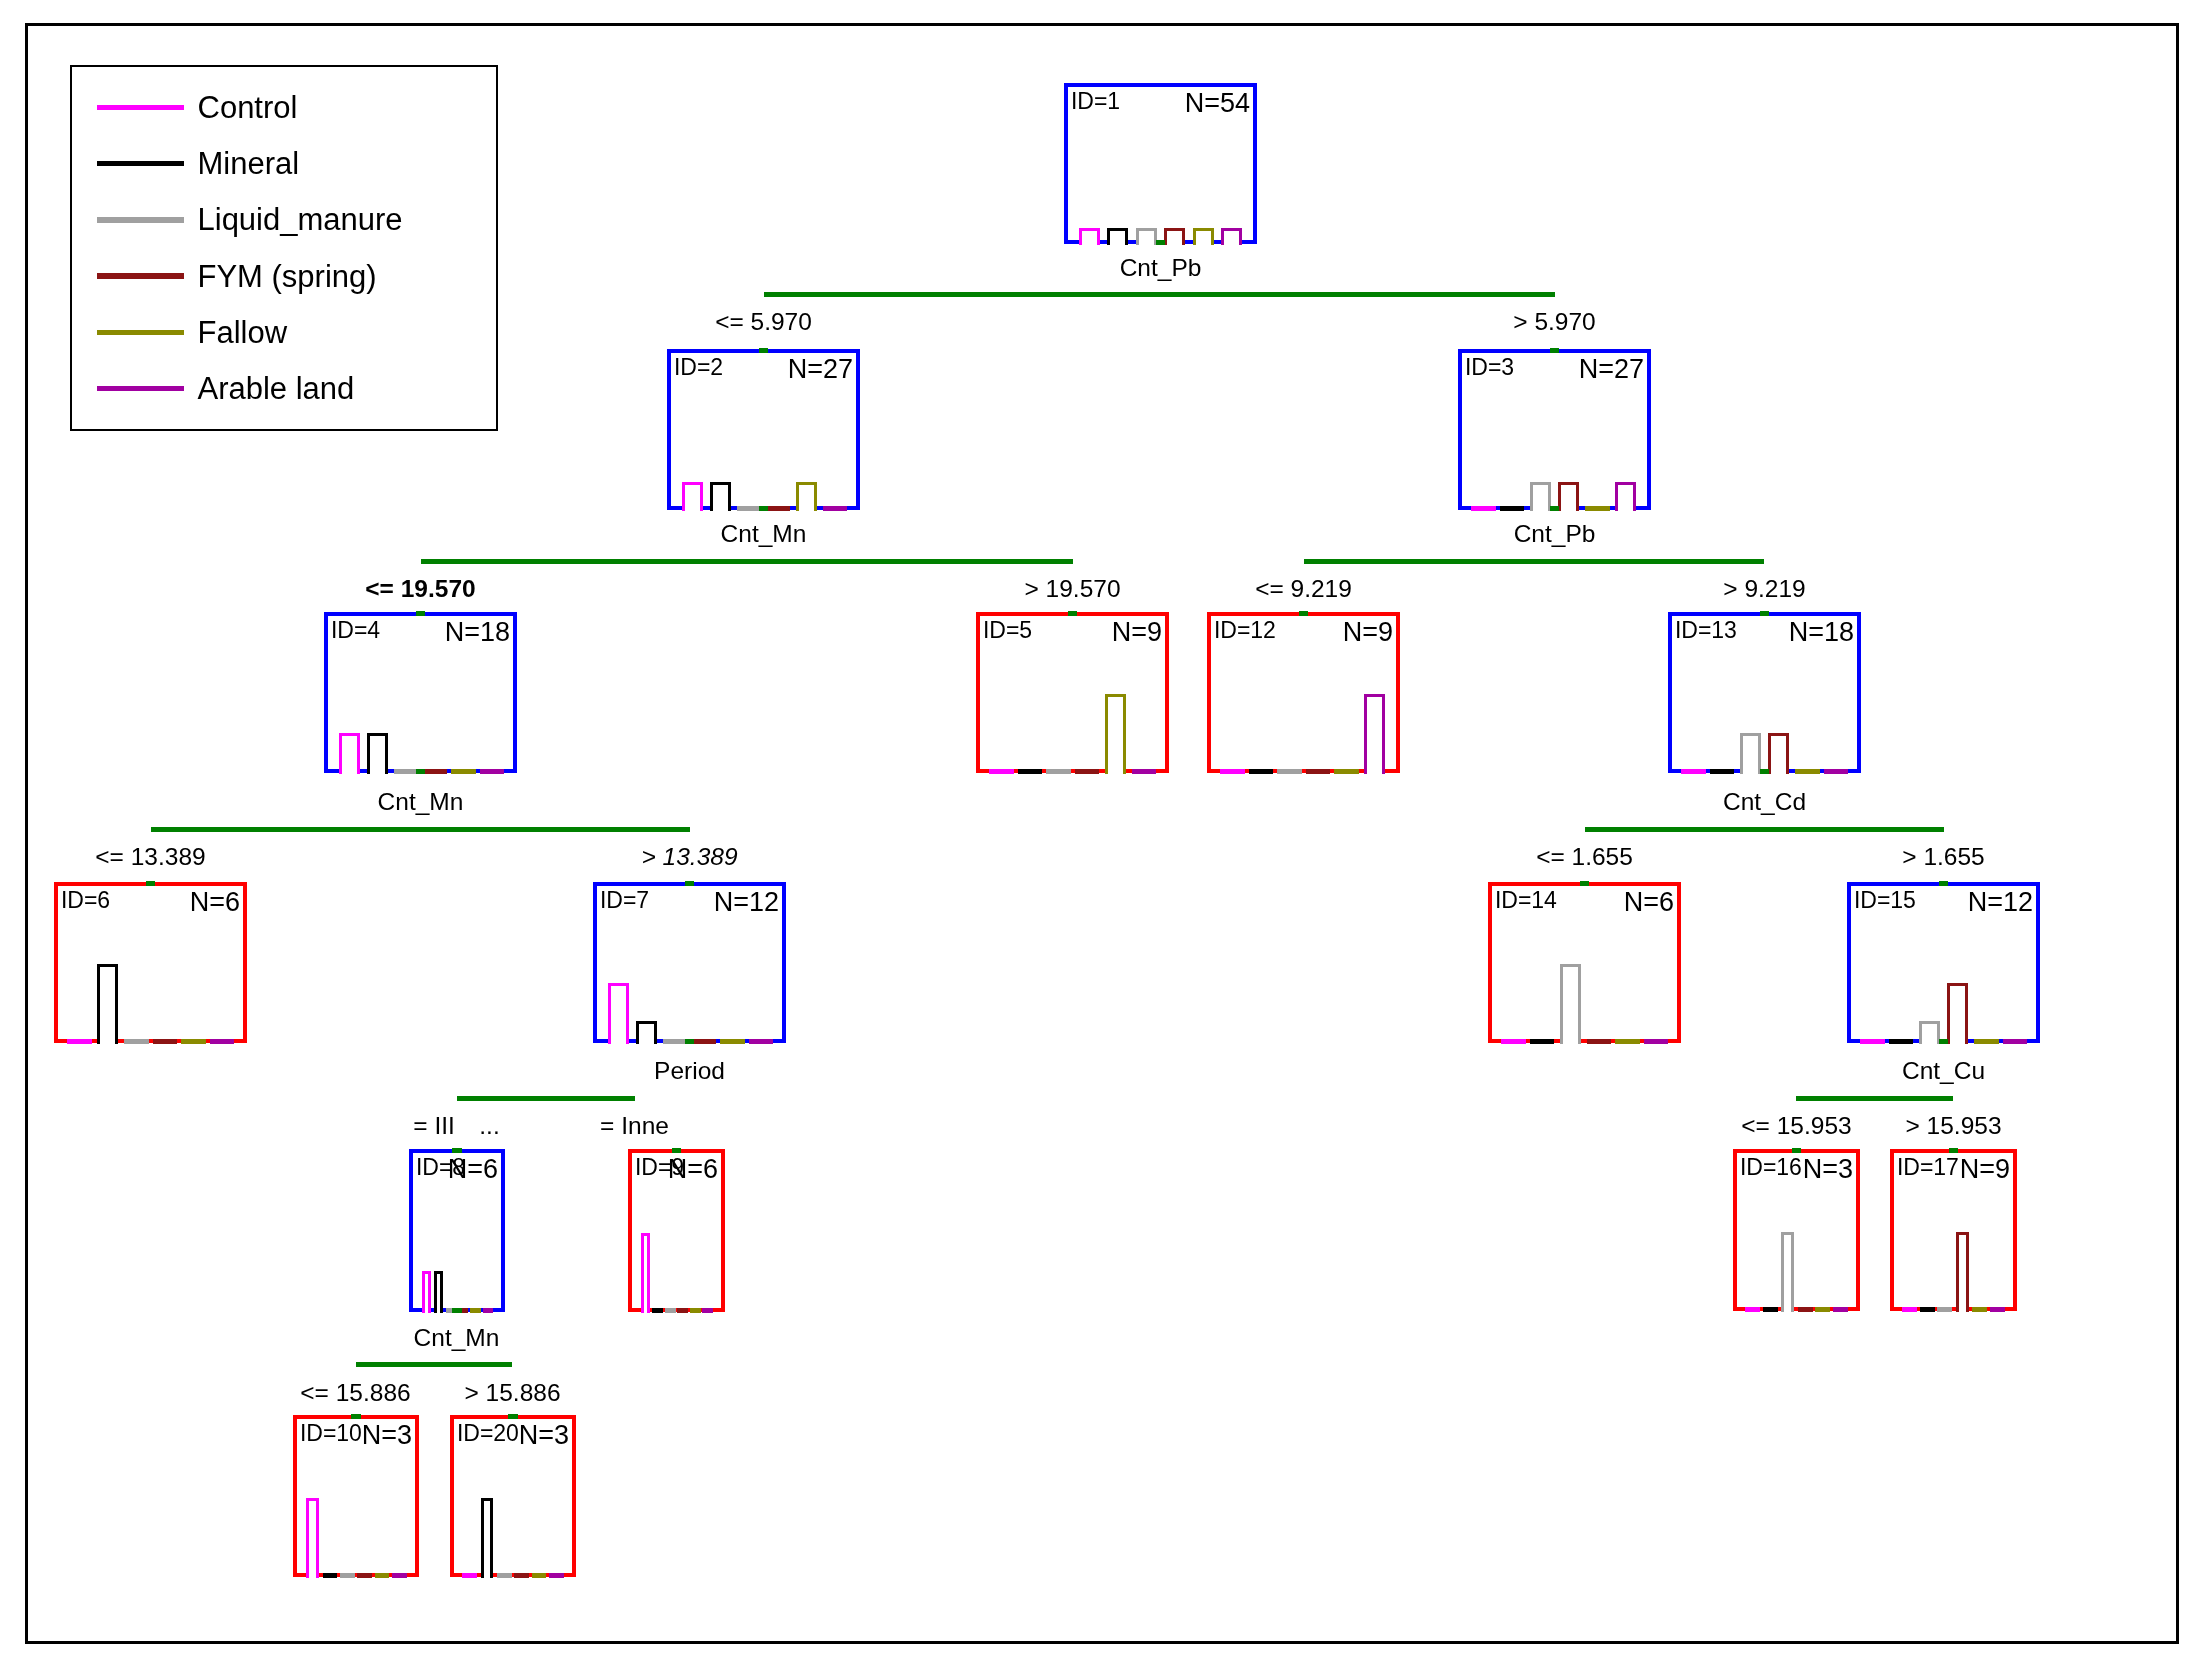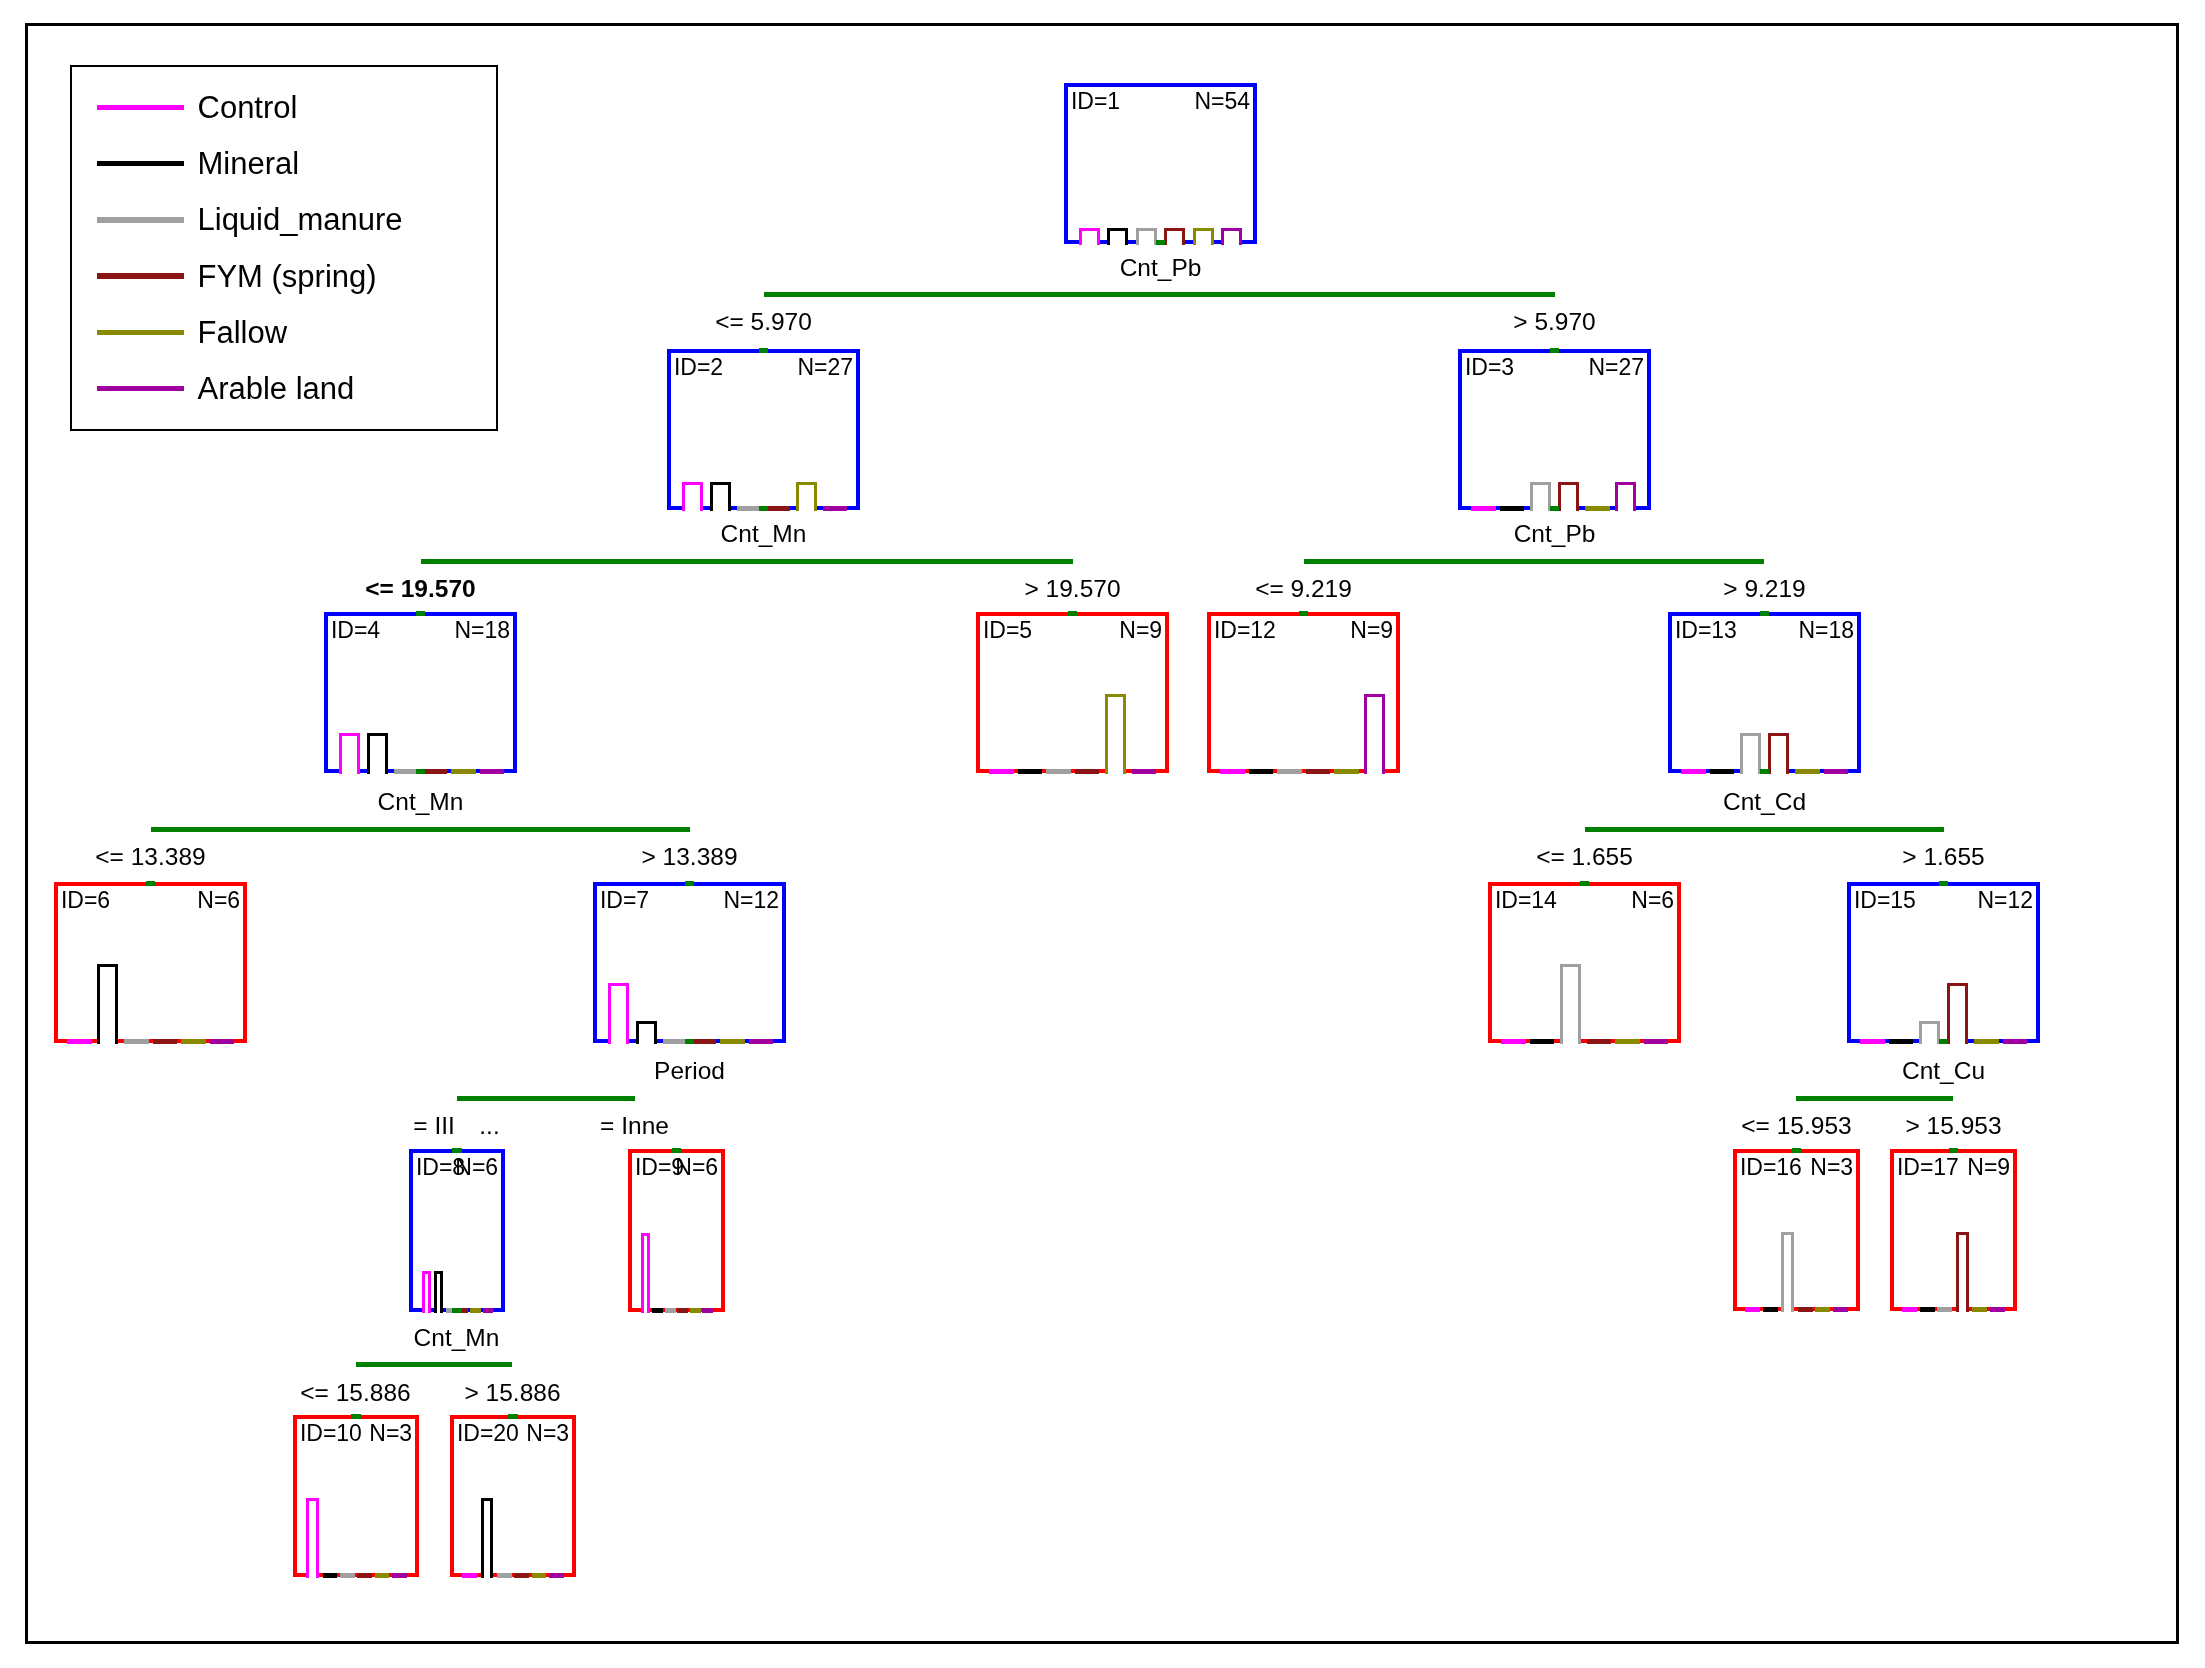"N=54" .nn { font-size: 23px -> 27px }
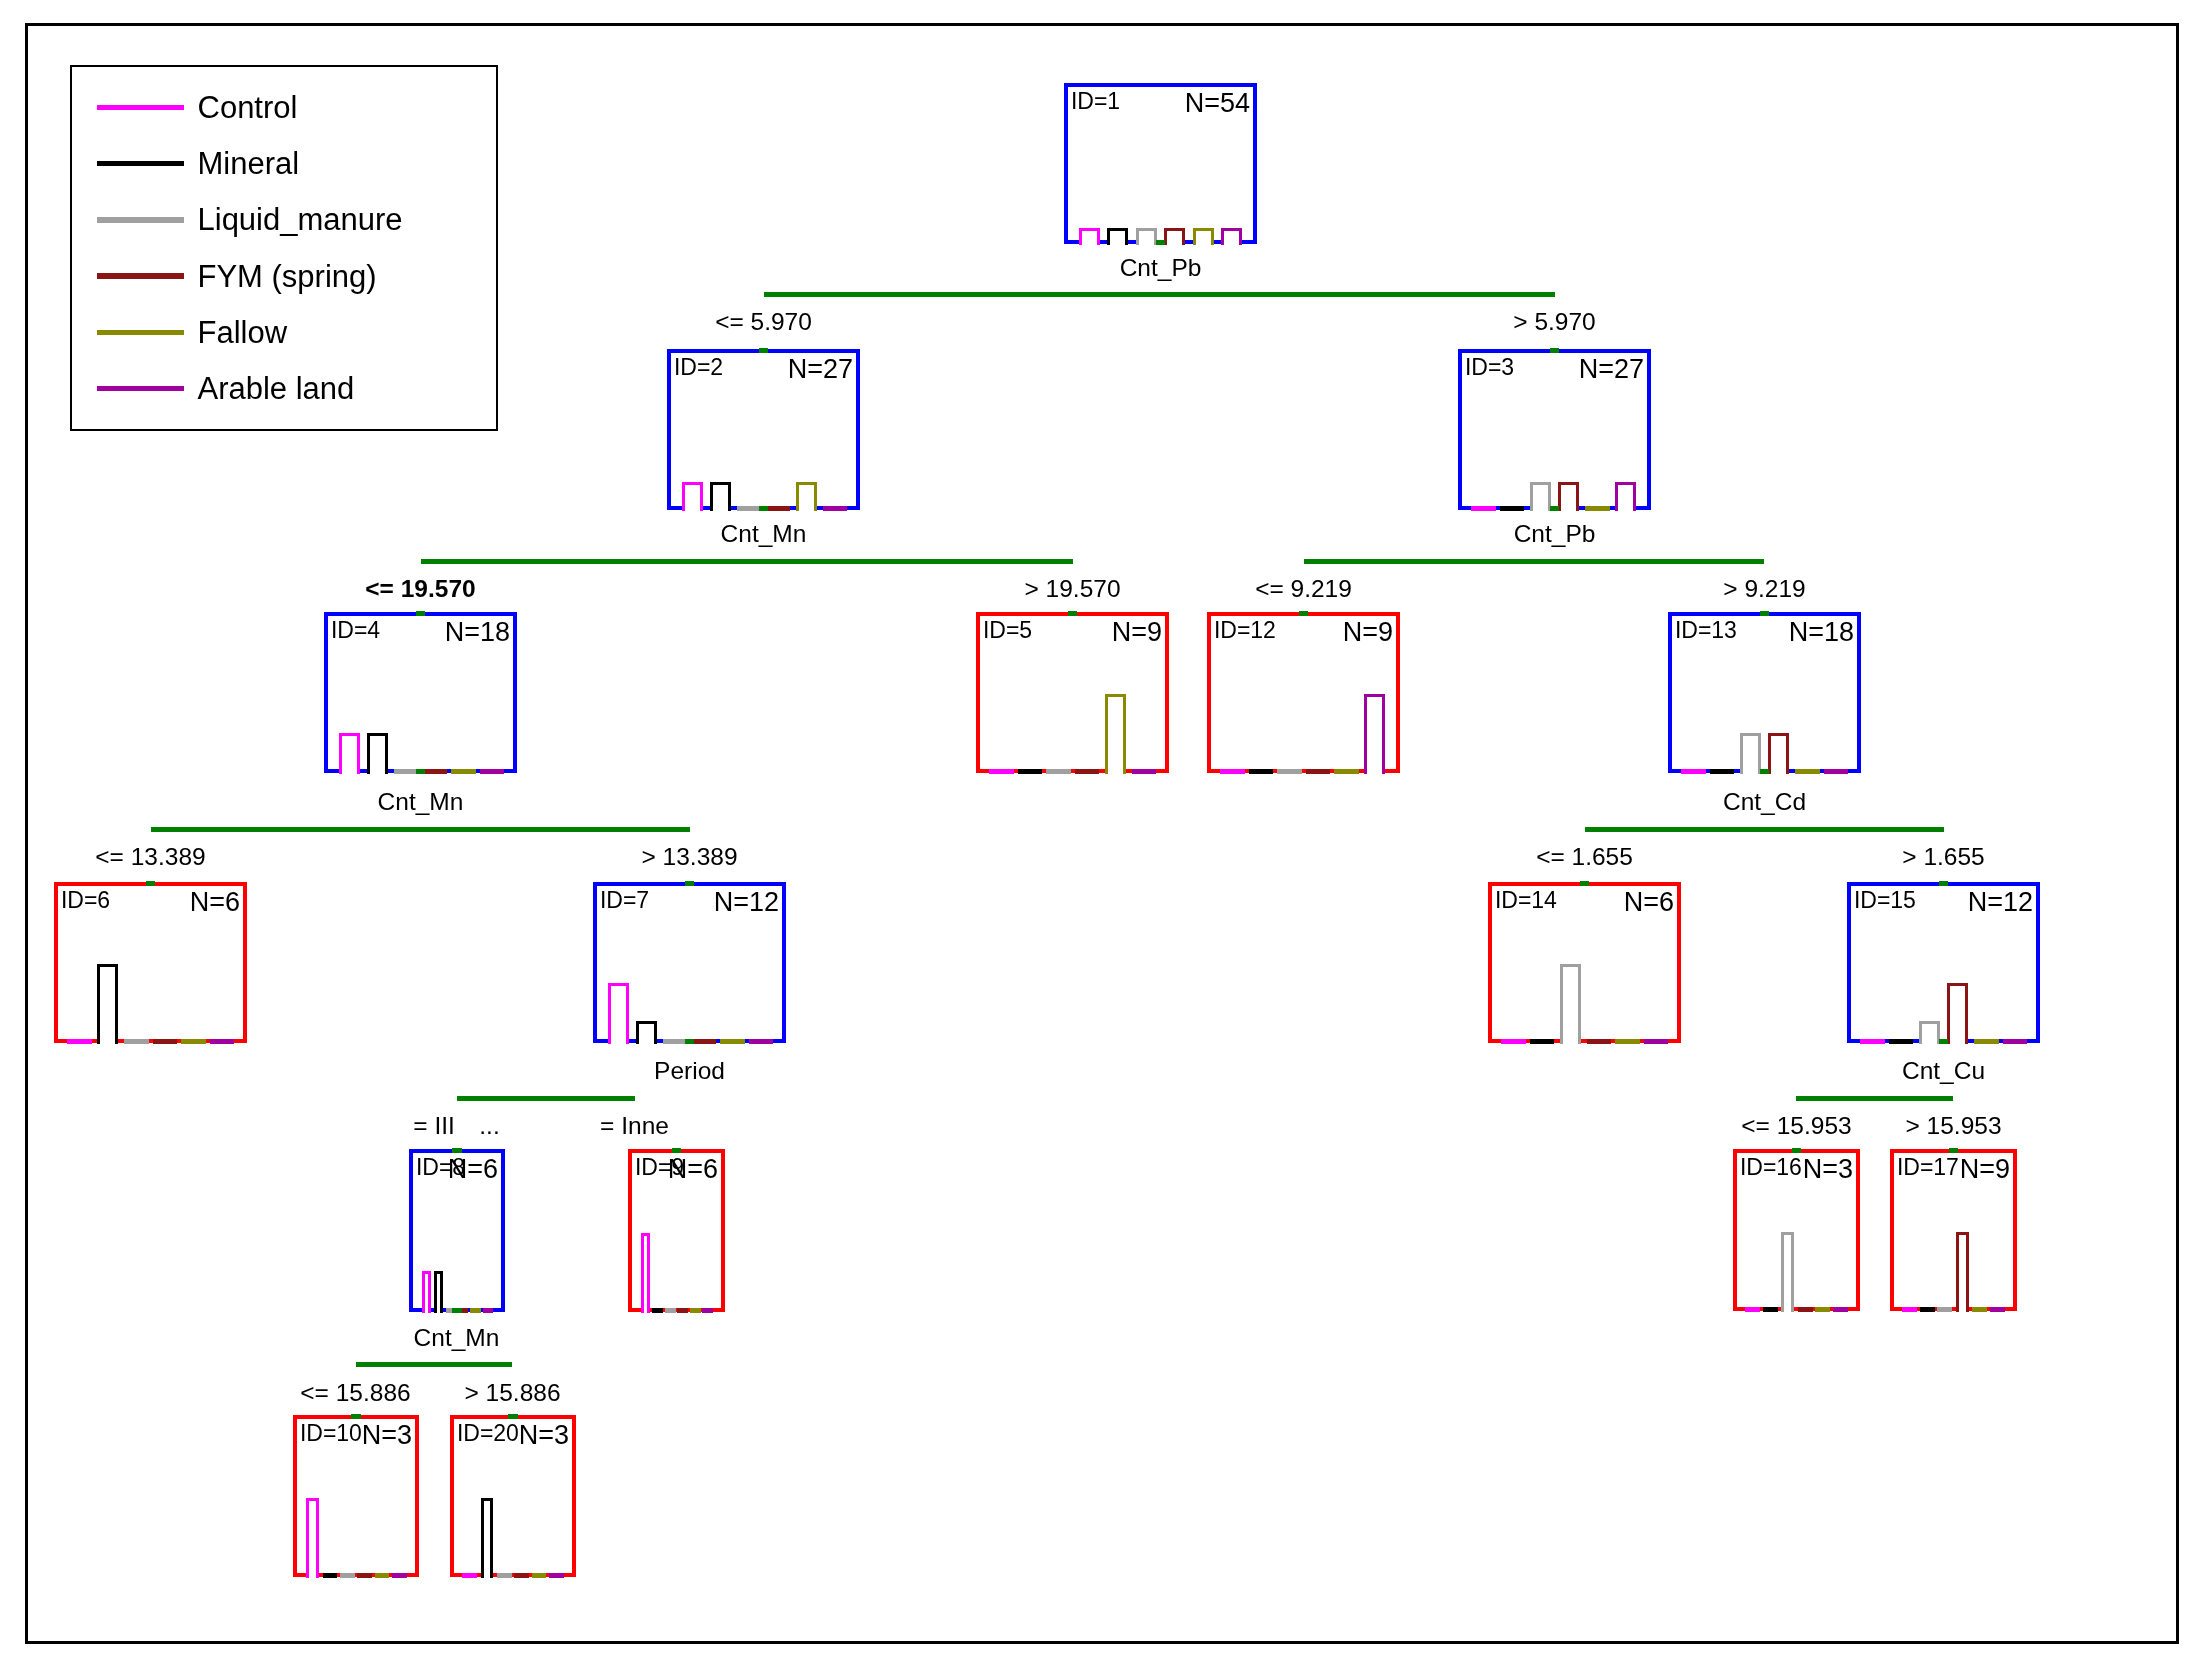"> 13.389" div.slabel { font-style: none -> italic }
